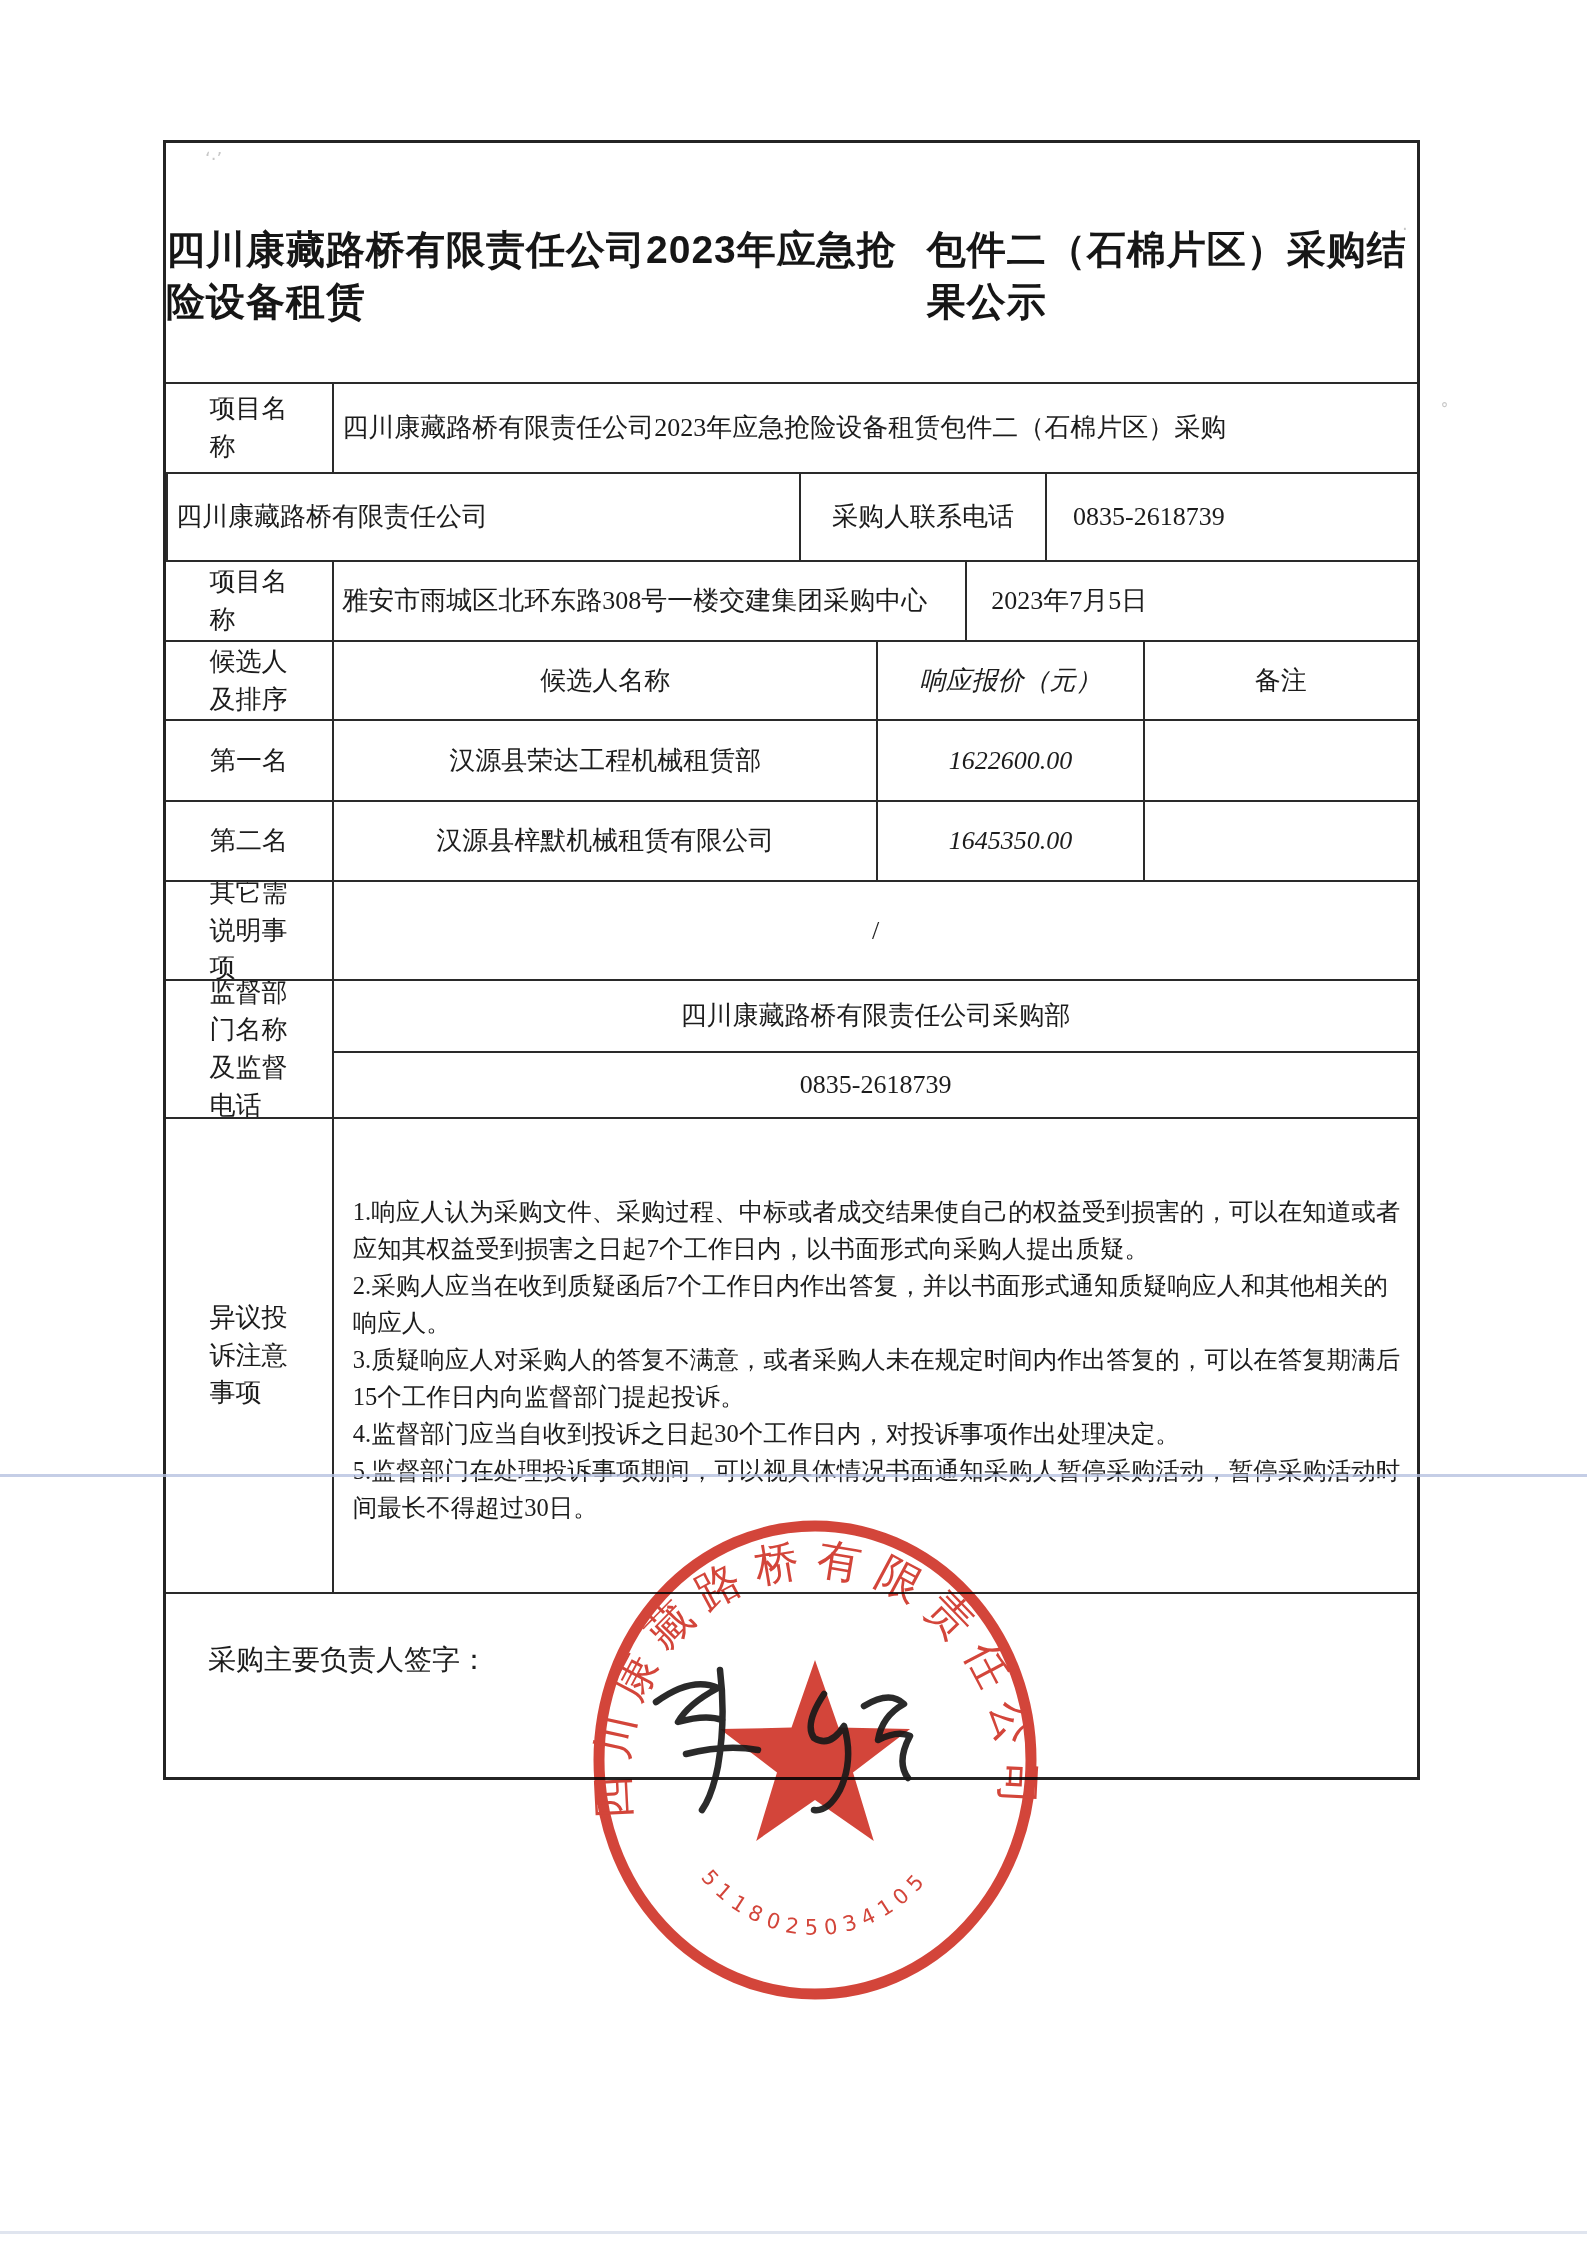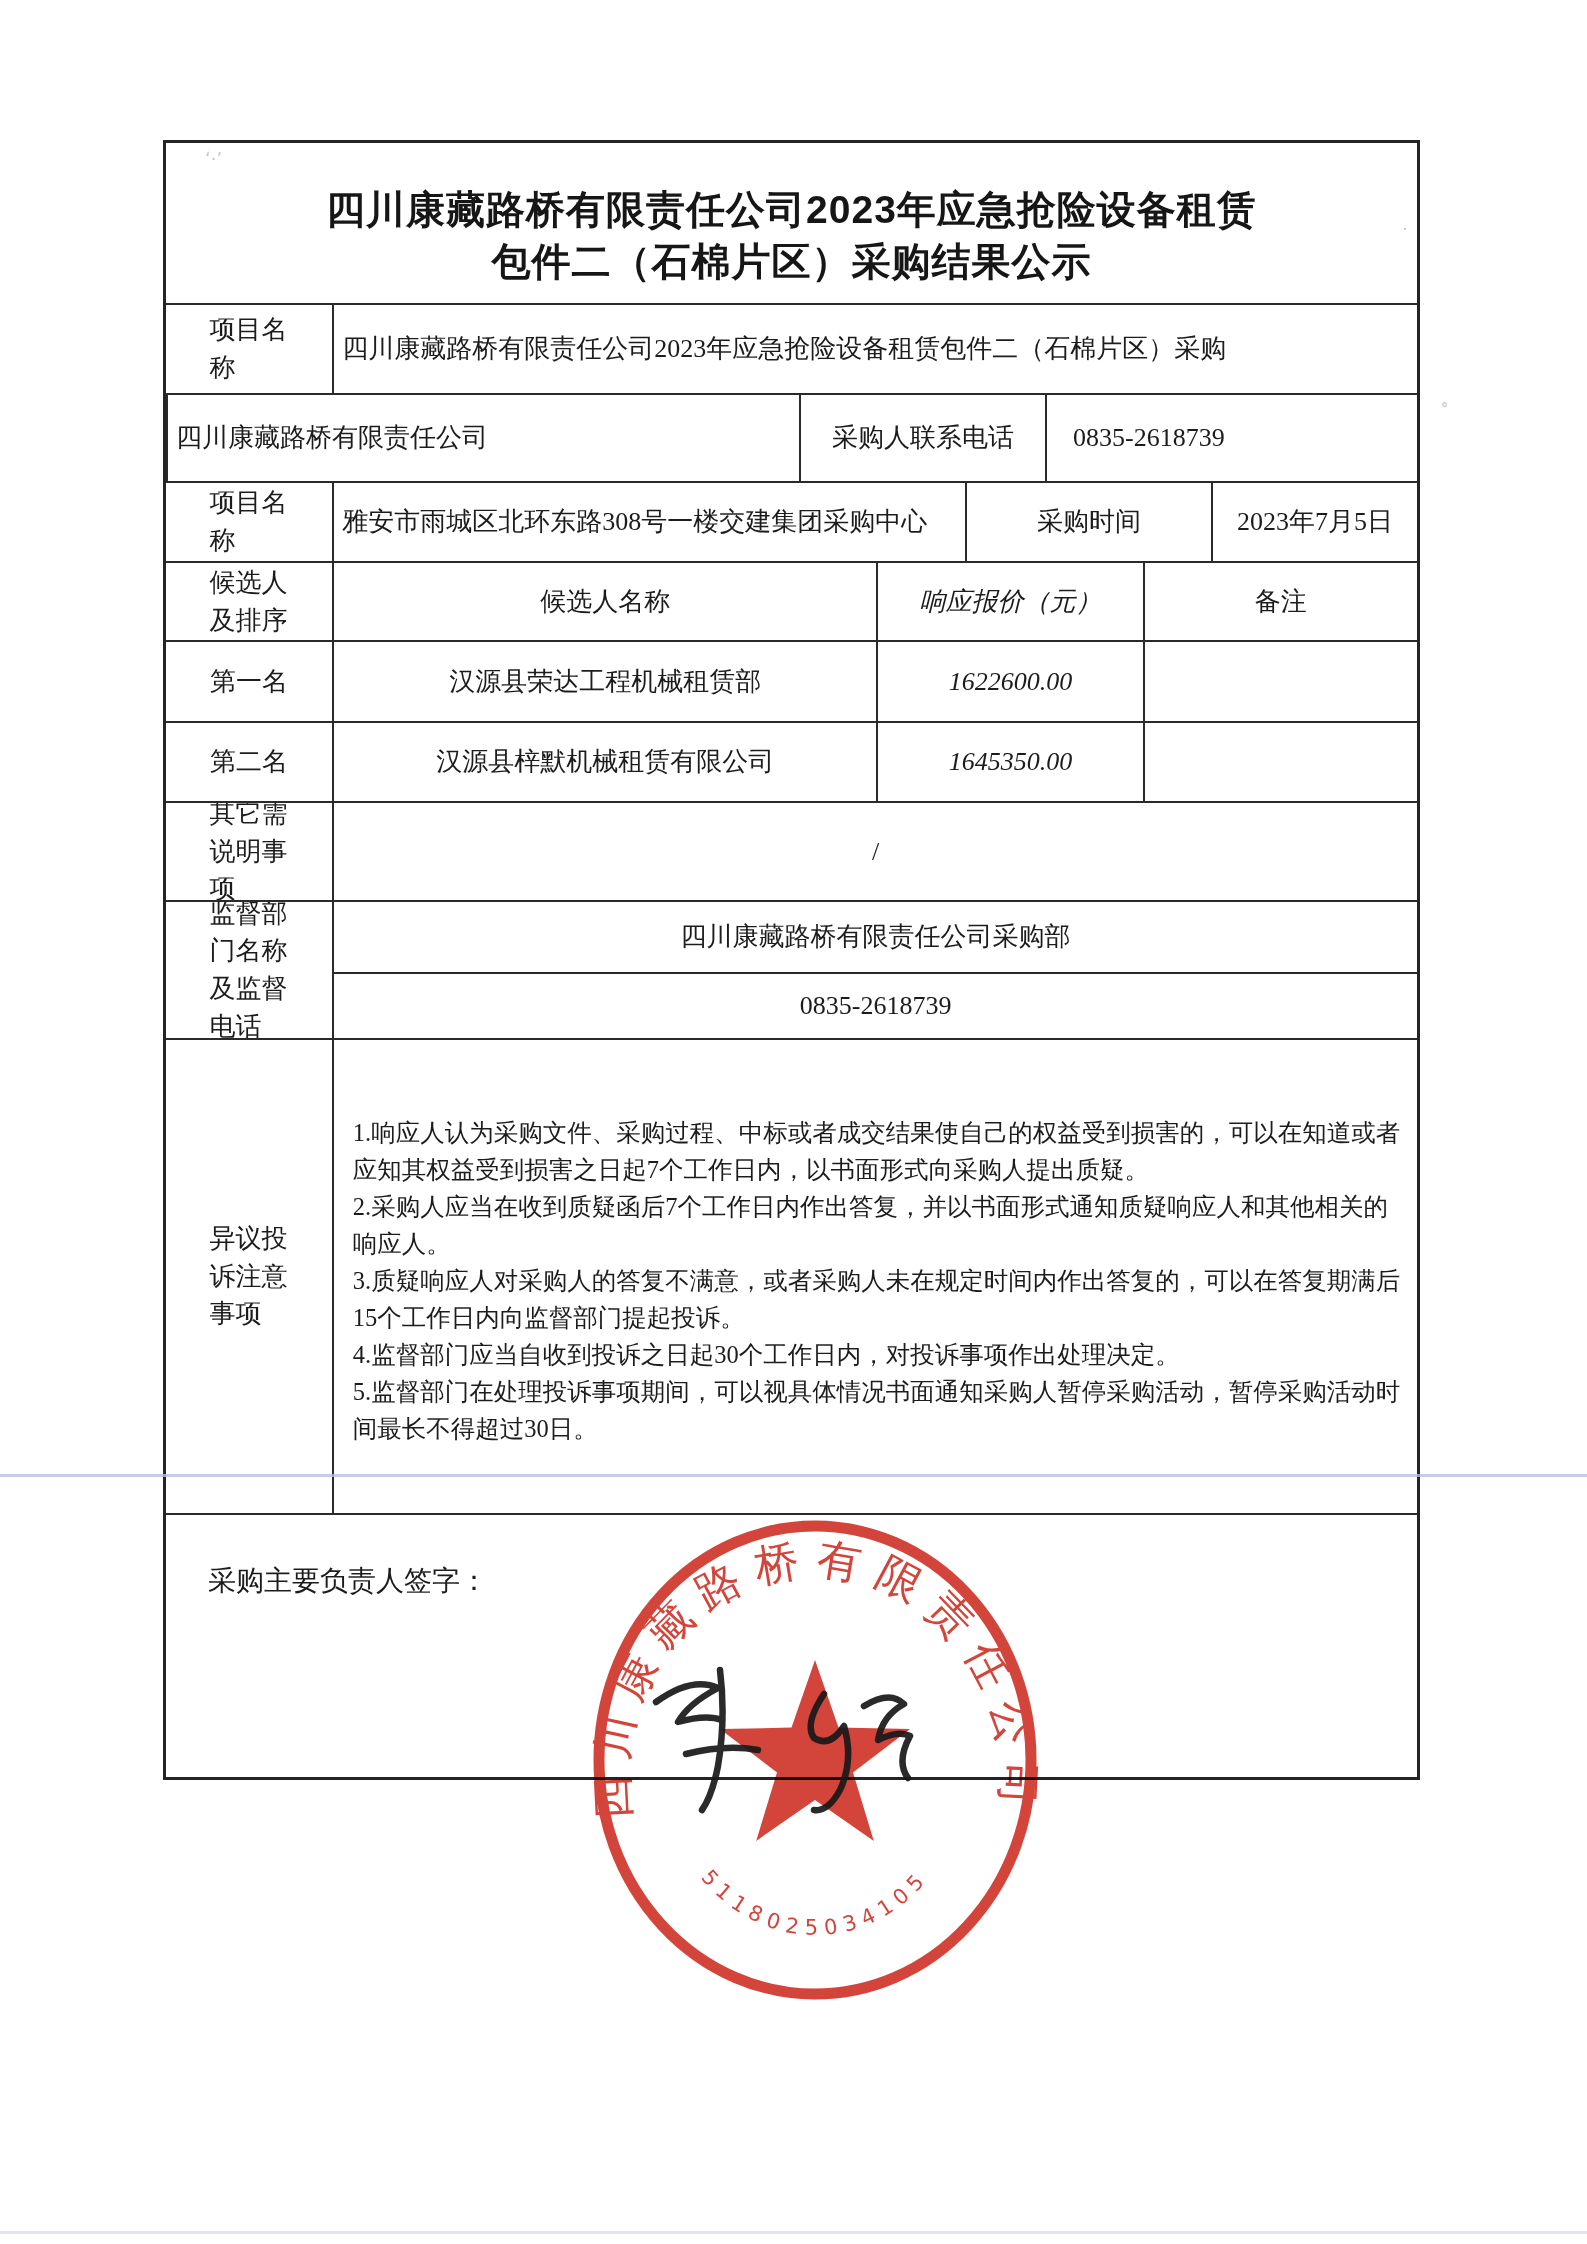"四川康藏路桥有限责任公司2023年应急抢险设备租赁" .titlebox { flex-direction: column -> row; height: 160px -> 239px }
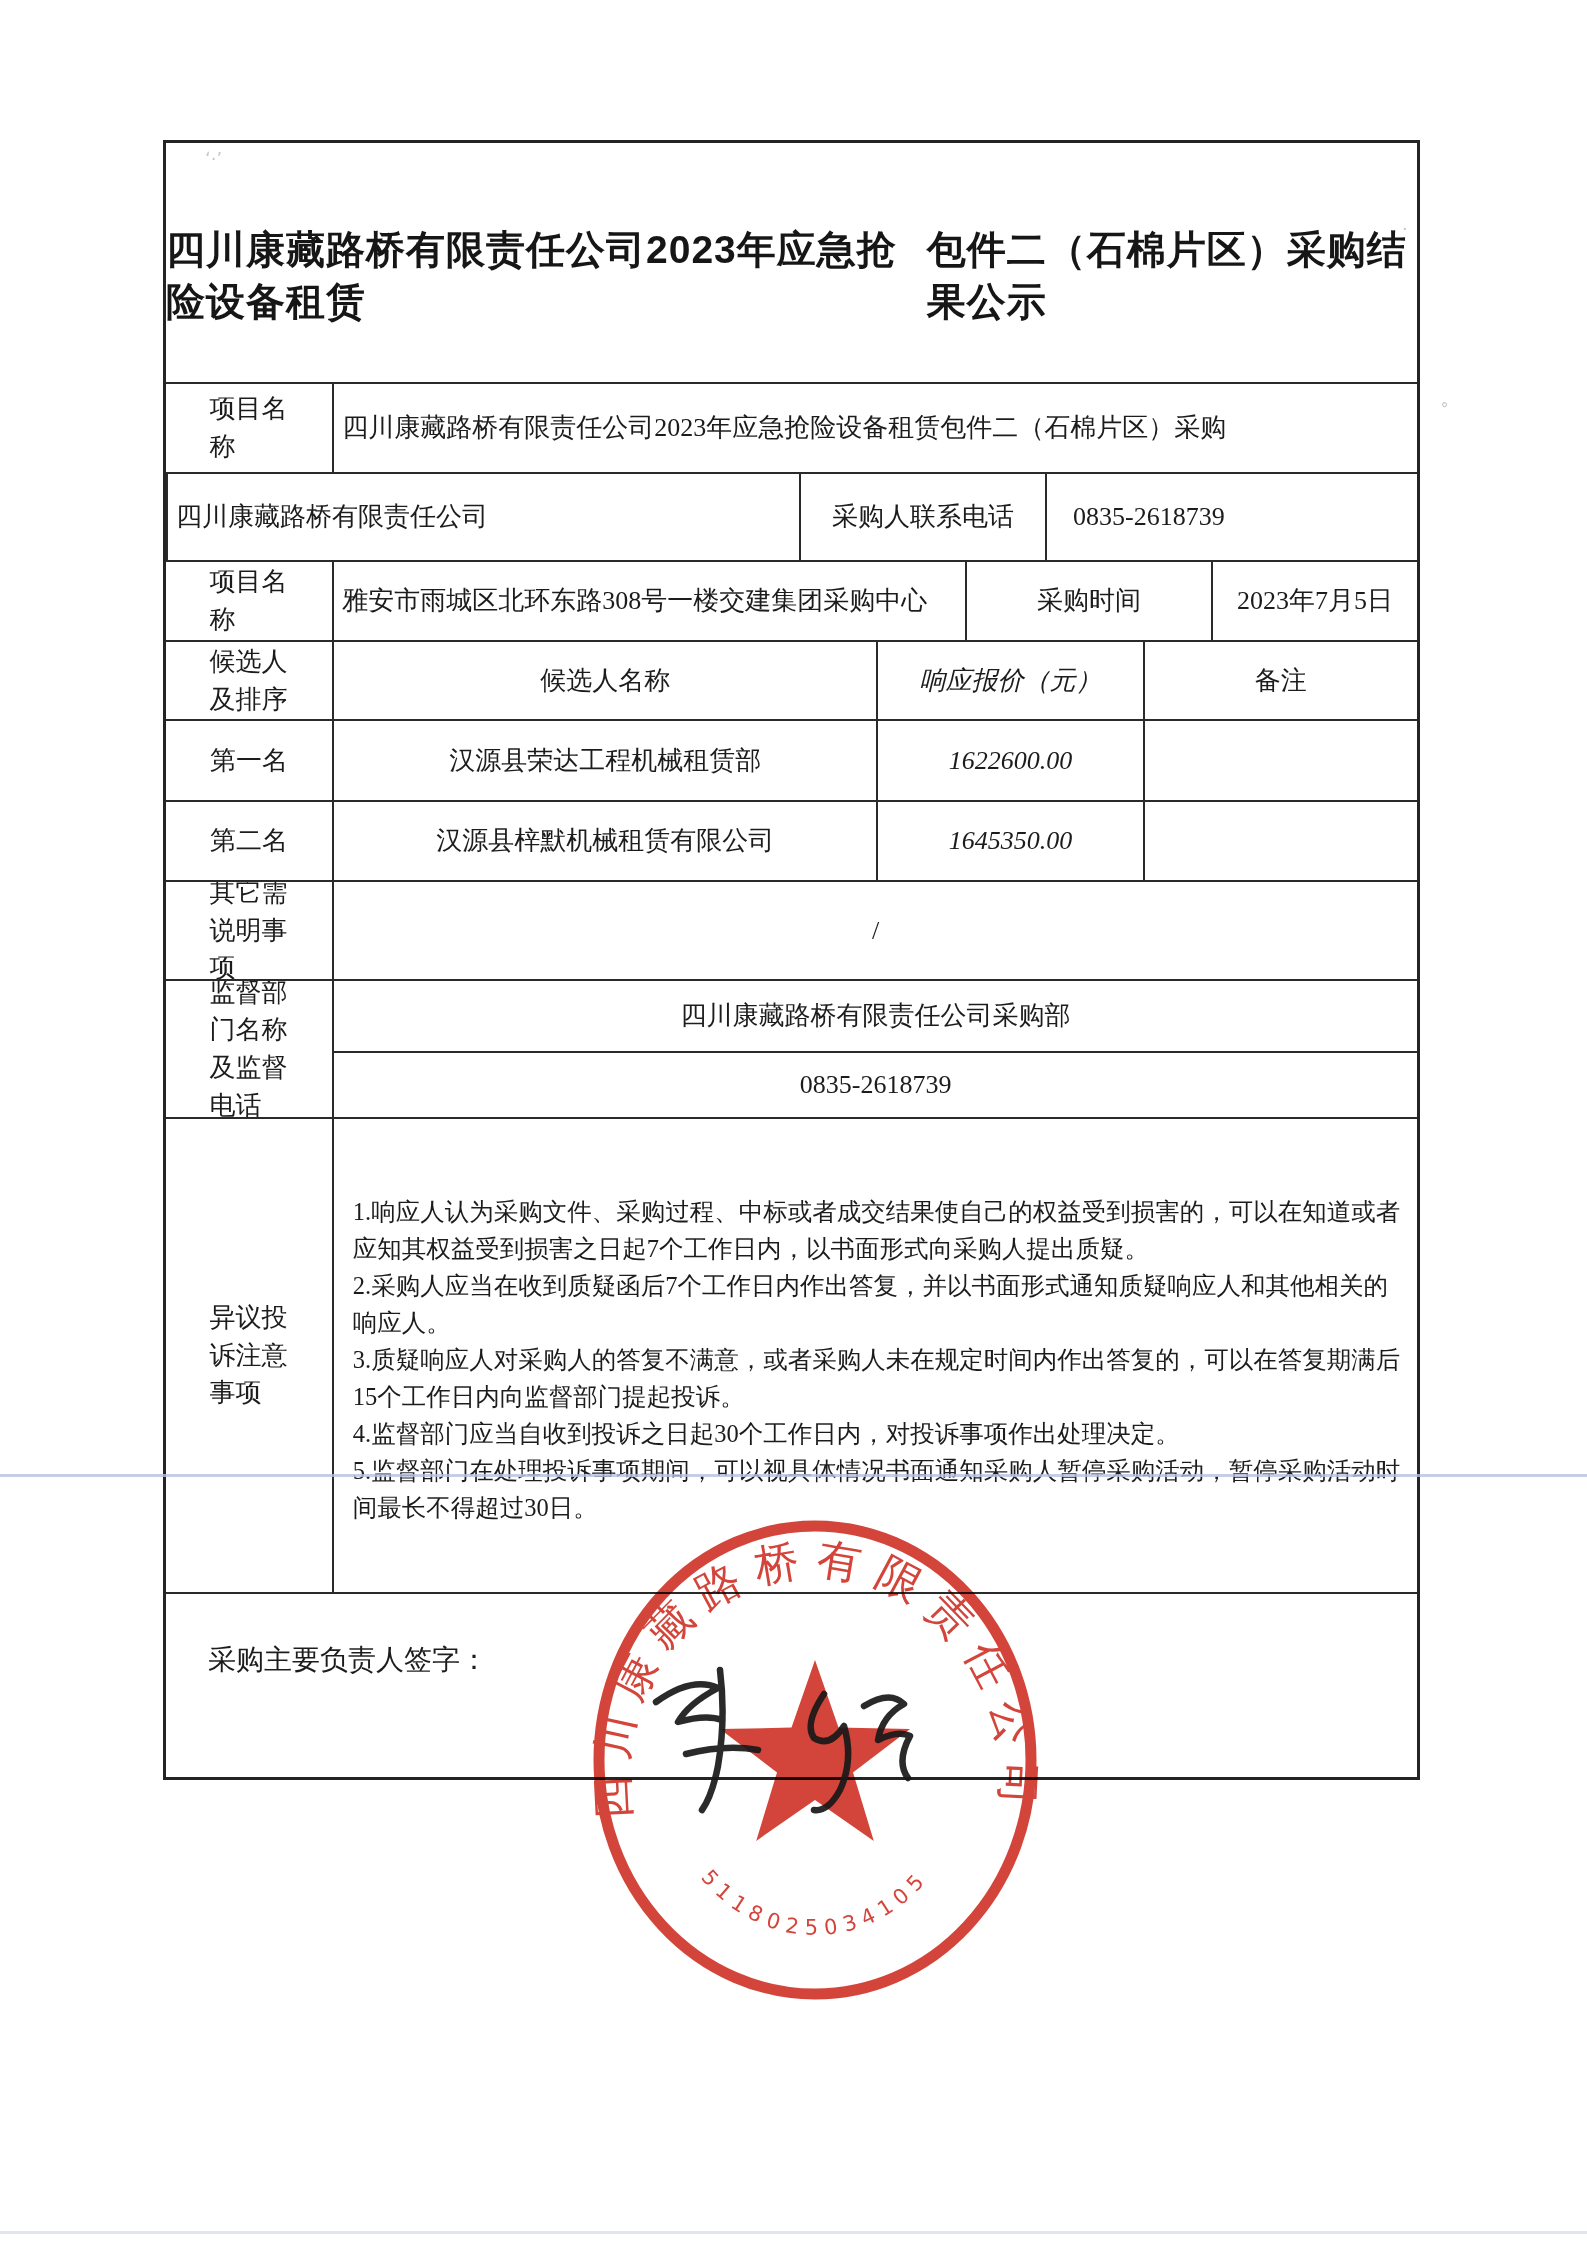"采购时间" div.cell { html: <div>采购时间</div> -> none }
